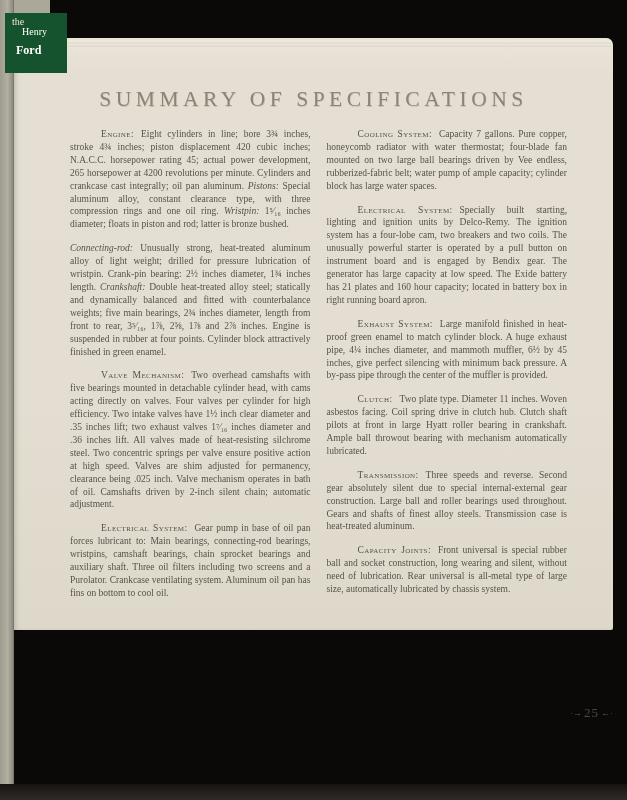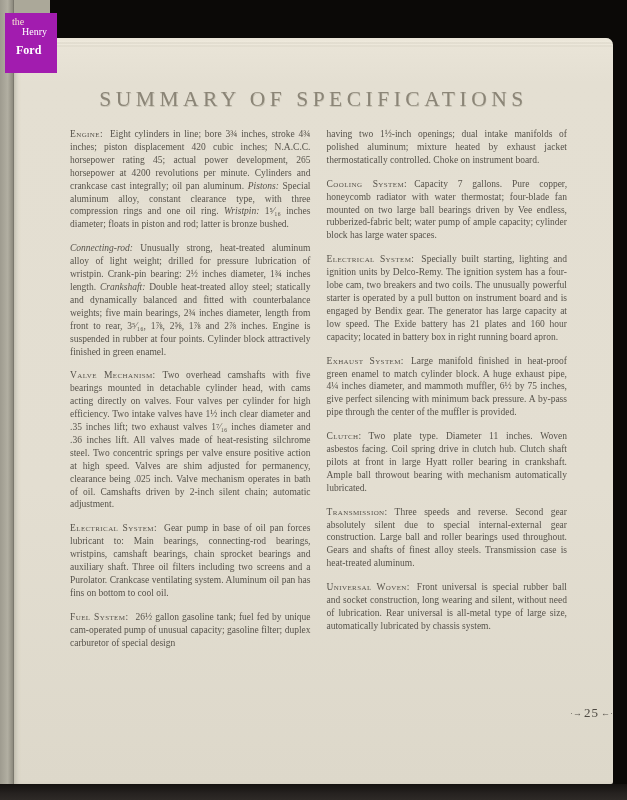"the" .logo { background: #a21caf -> #14532d; width: 52px -> 62px }
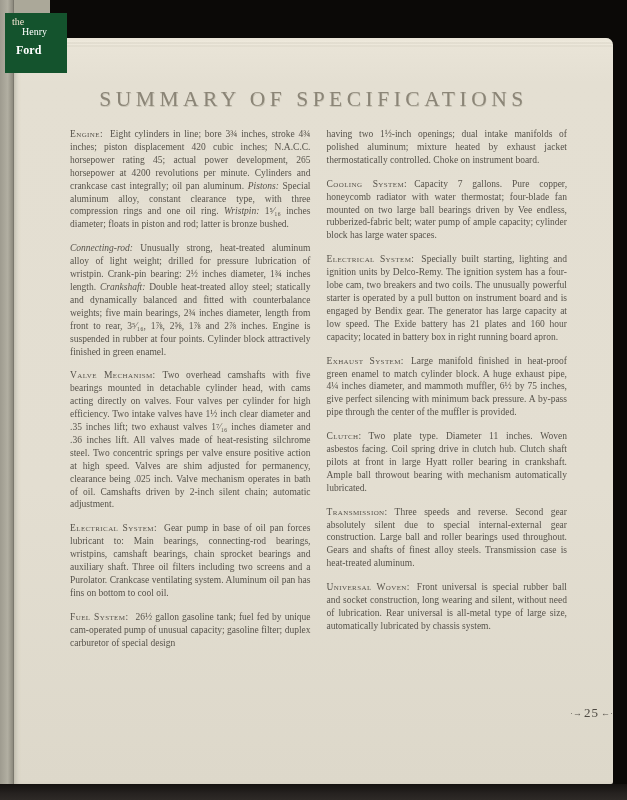"SUMMARY OF SPECIFICATIONS" .paper { height: 746px -> 592px }
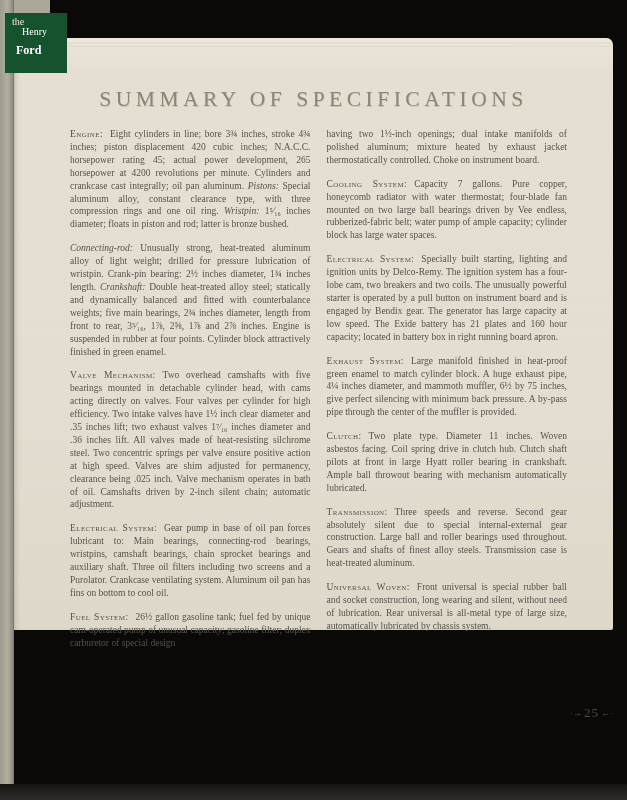"Engine:" .sc-label { margin-left: none -> 31px }
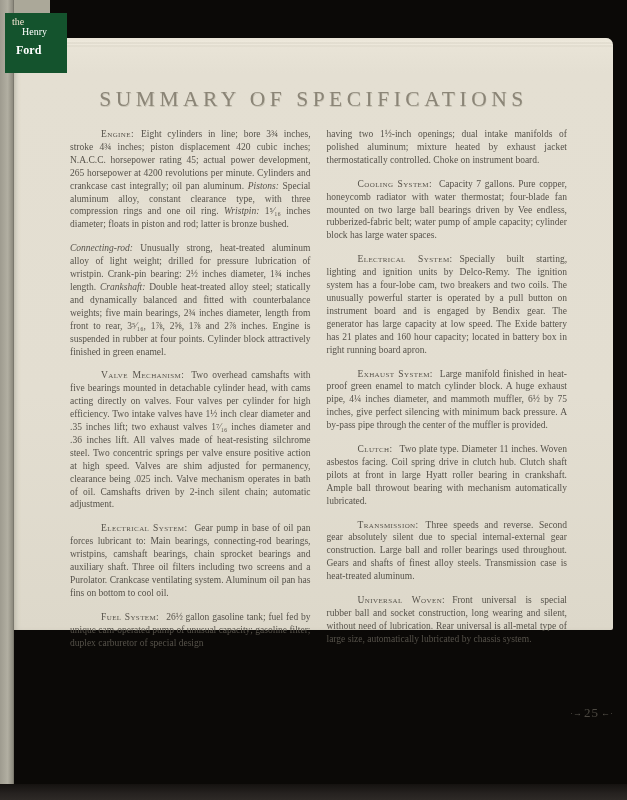"having two 1½-inch openings; dual" p.para { html: <p><span>having two 1½-inch openings; dual intake manifolds of polished aluminum; mixture heated by exhaust jacket thermostatically controlled. Choke on instrument board.</span></p> -> none }
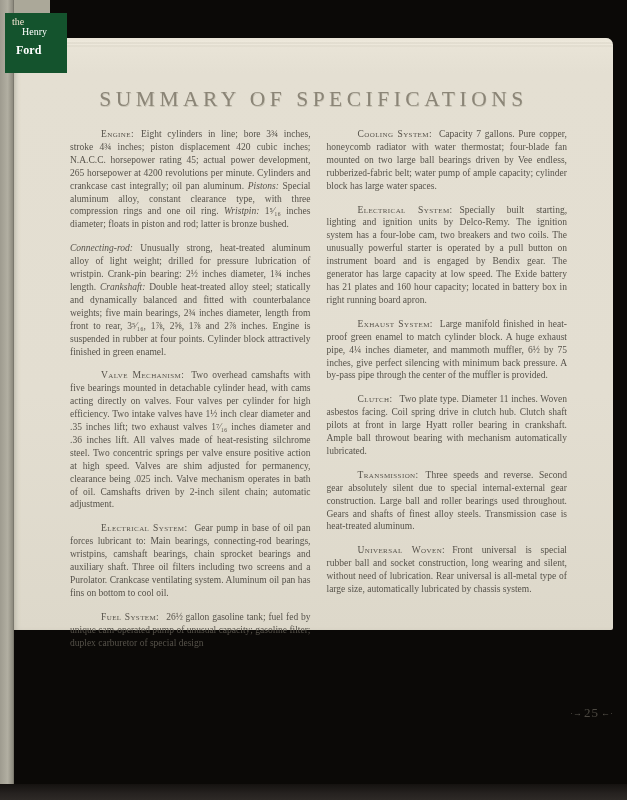"Large manifold finished in heat-proof" span { text: 75 -> 45 }
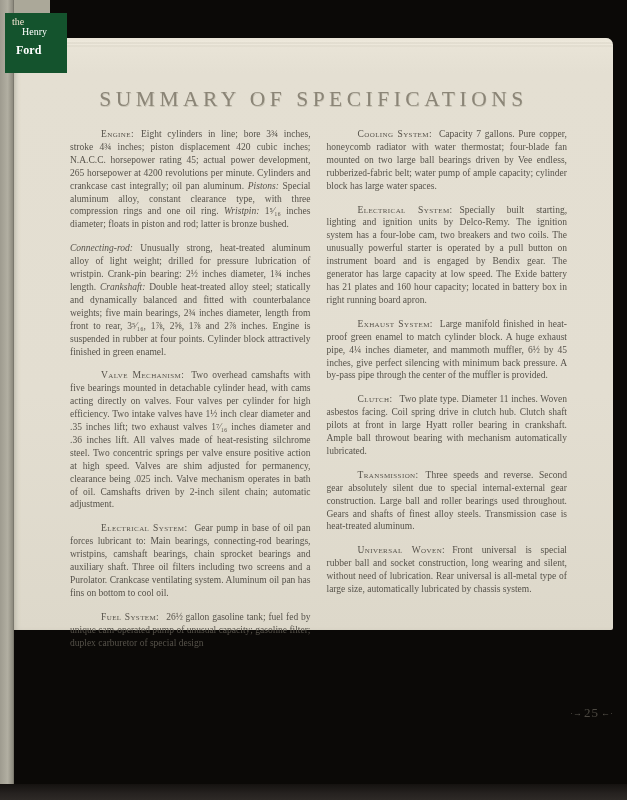"Universal Woven:" span.sc-label { text: Universal Woven -> Capacity Joints }
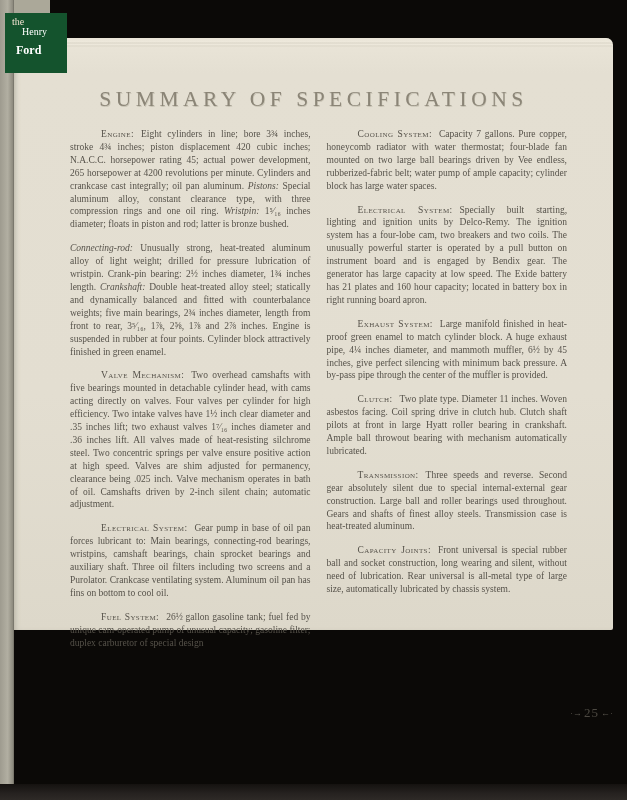"Fuel System: 26½ gallon gasoline" p.para { html: <p><span>Fuel System:</span><span>26½ gallon gasoline tank; fuel fed by unique cam-operated pump of unusual capacity; gasoline filter; duplex carburetor of special design</span></p> -> none }
